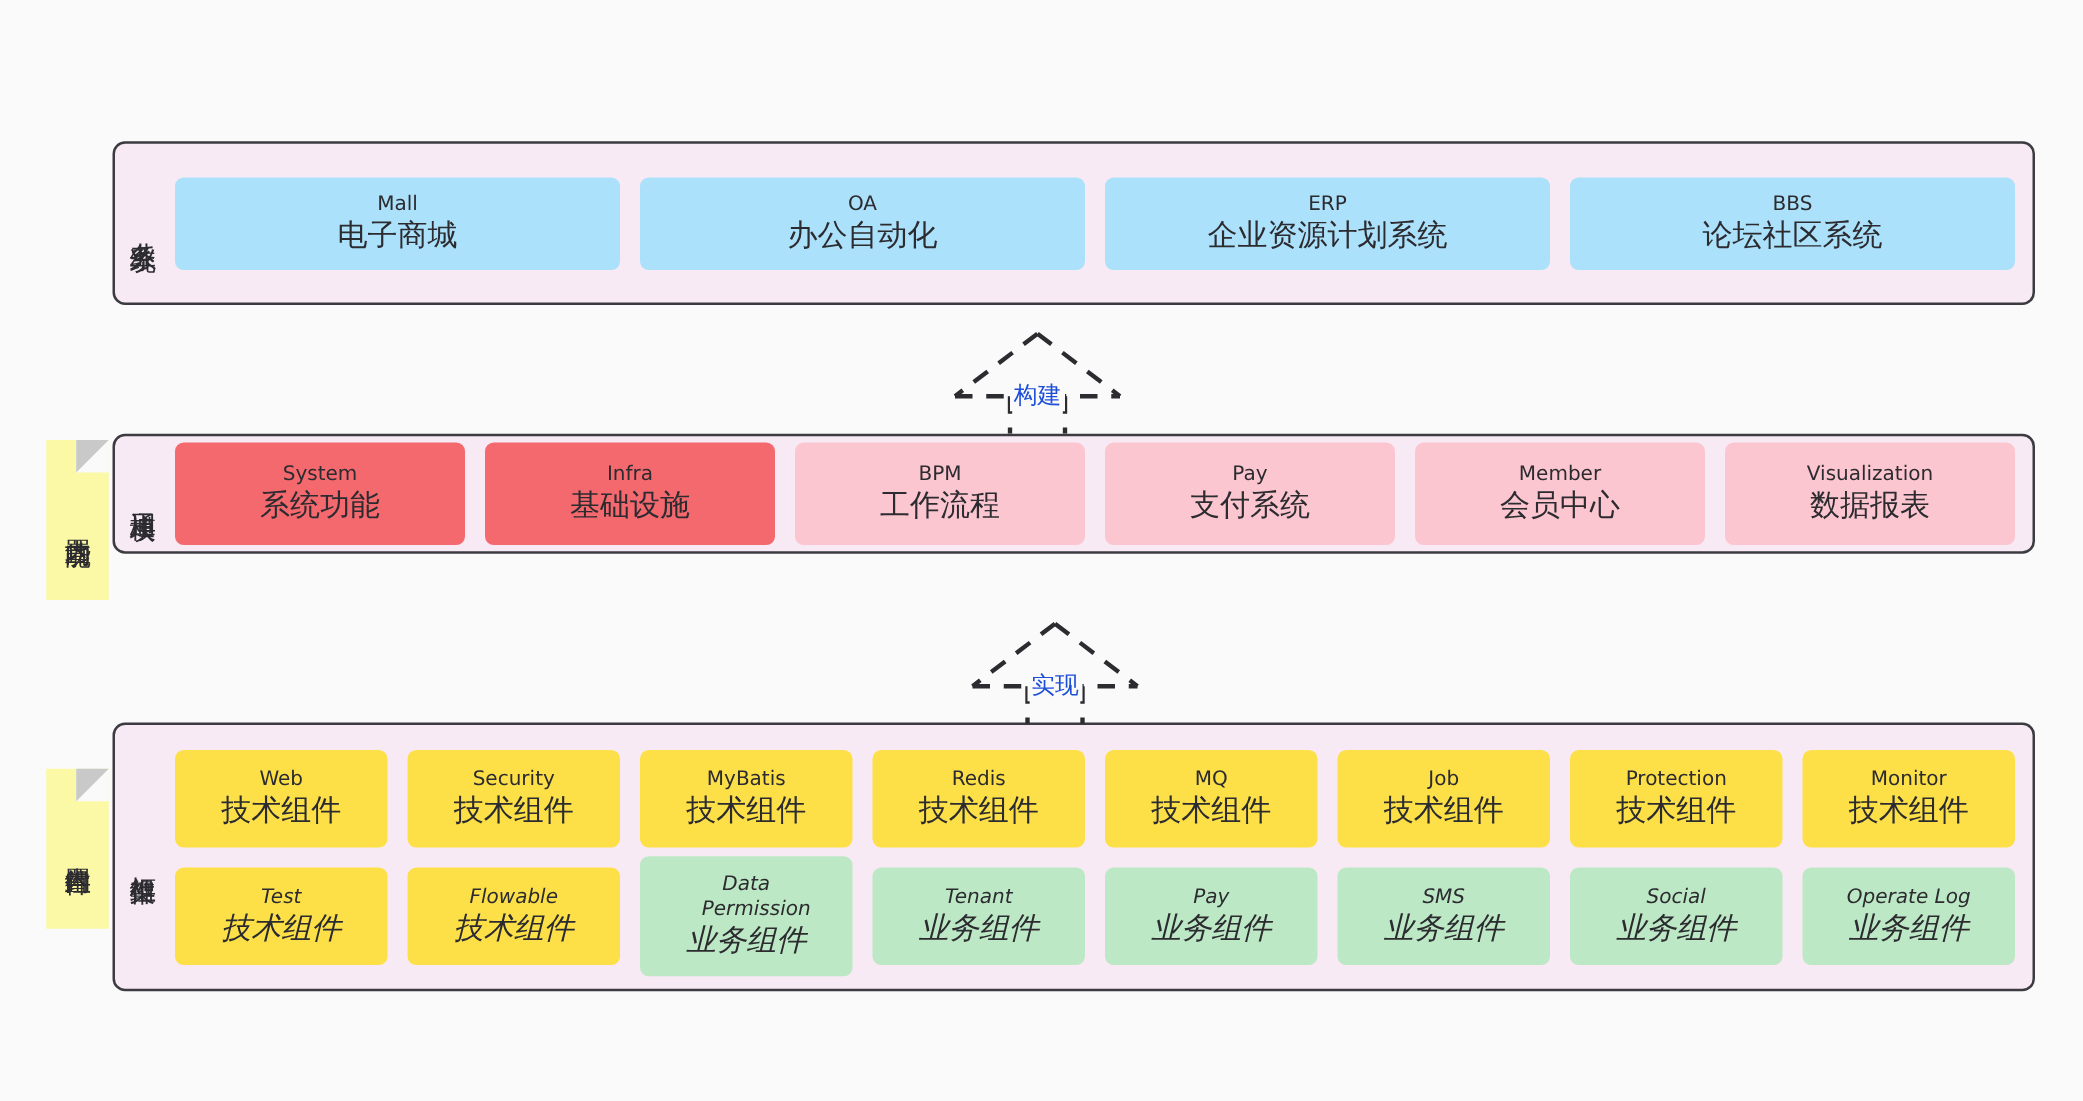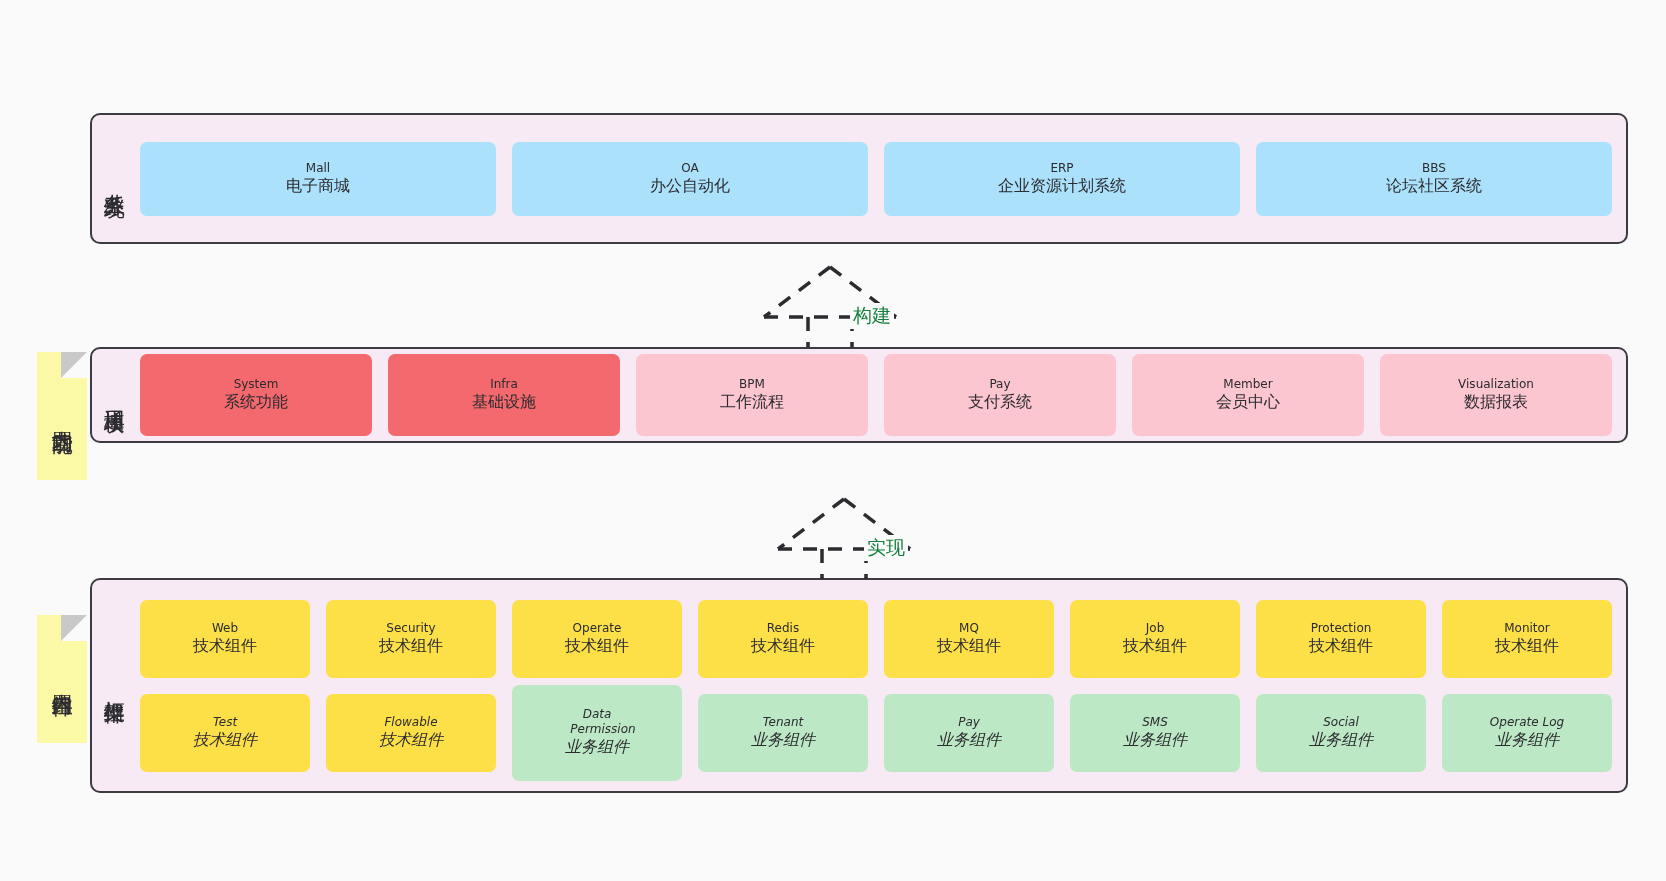"Mall" .node .t-en { font-size: 12px -> 16px }
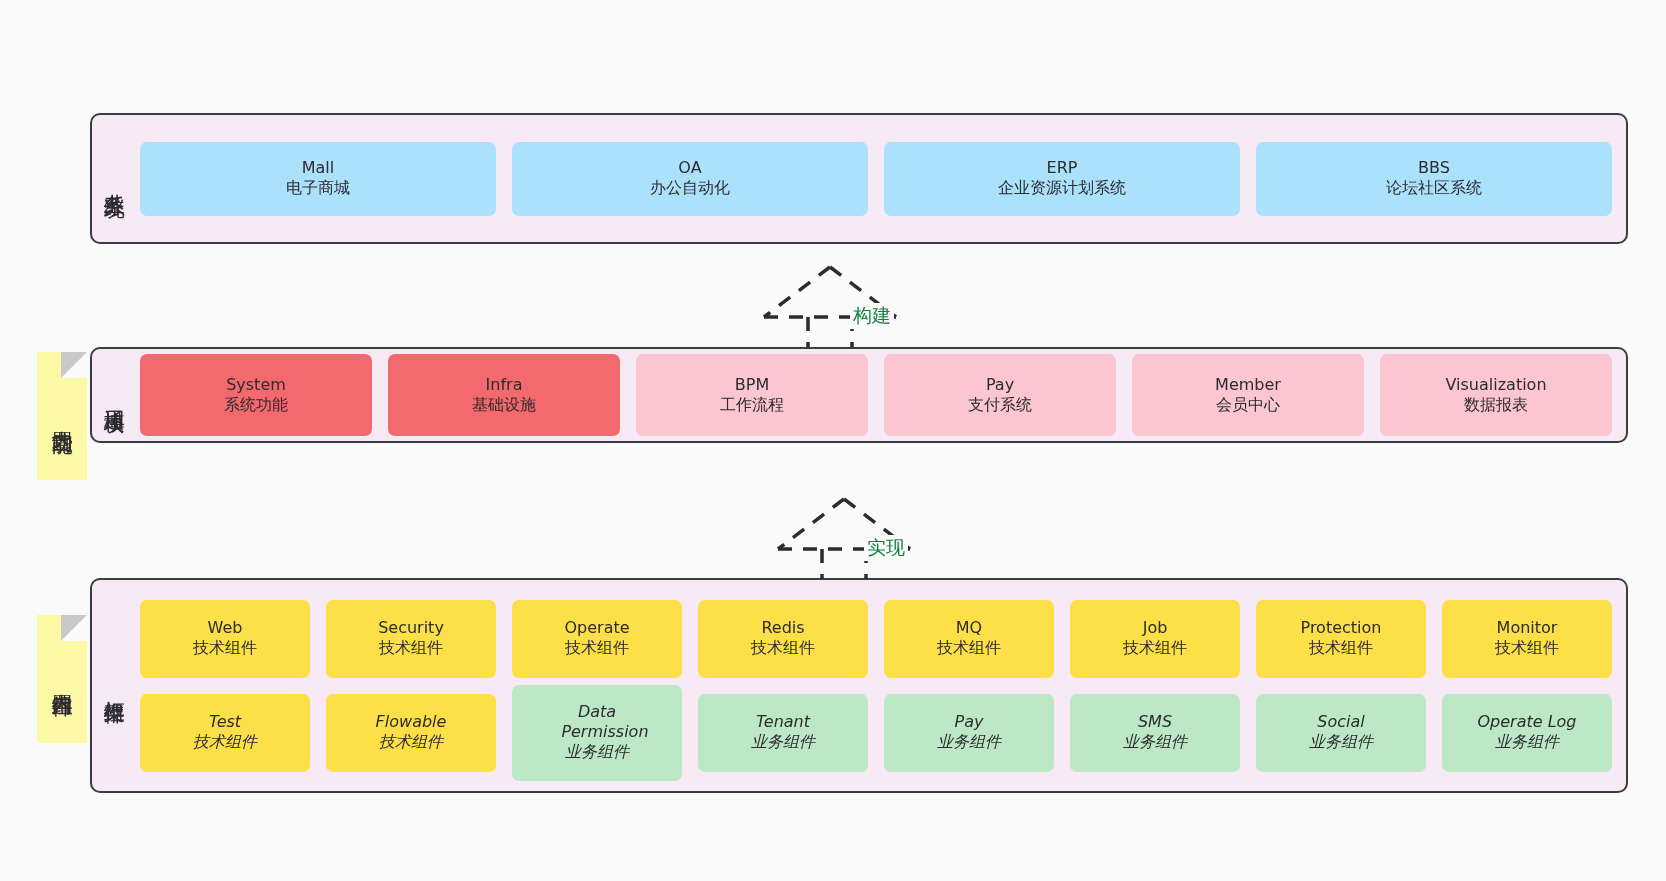"电子商城" .node .t-cn { font-size: 16px -> 24px }
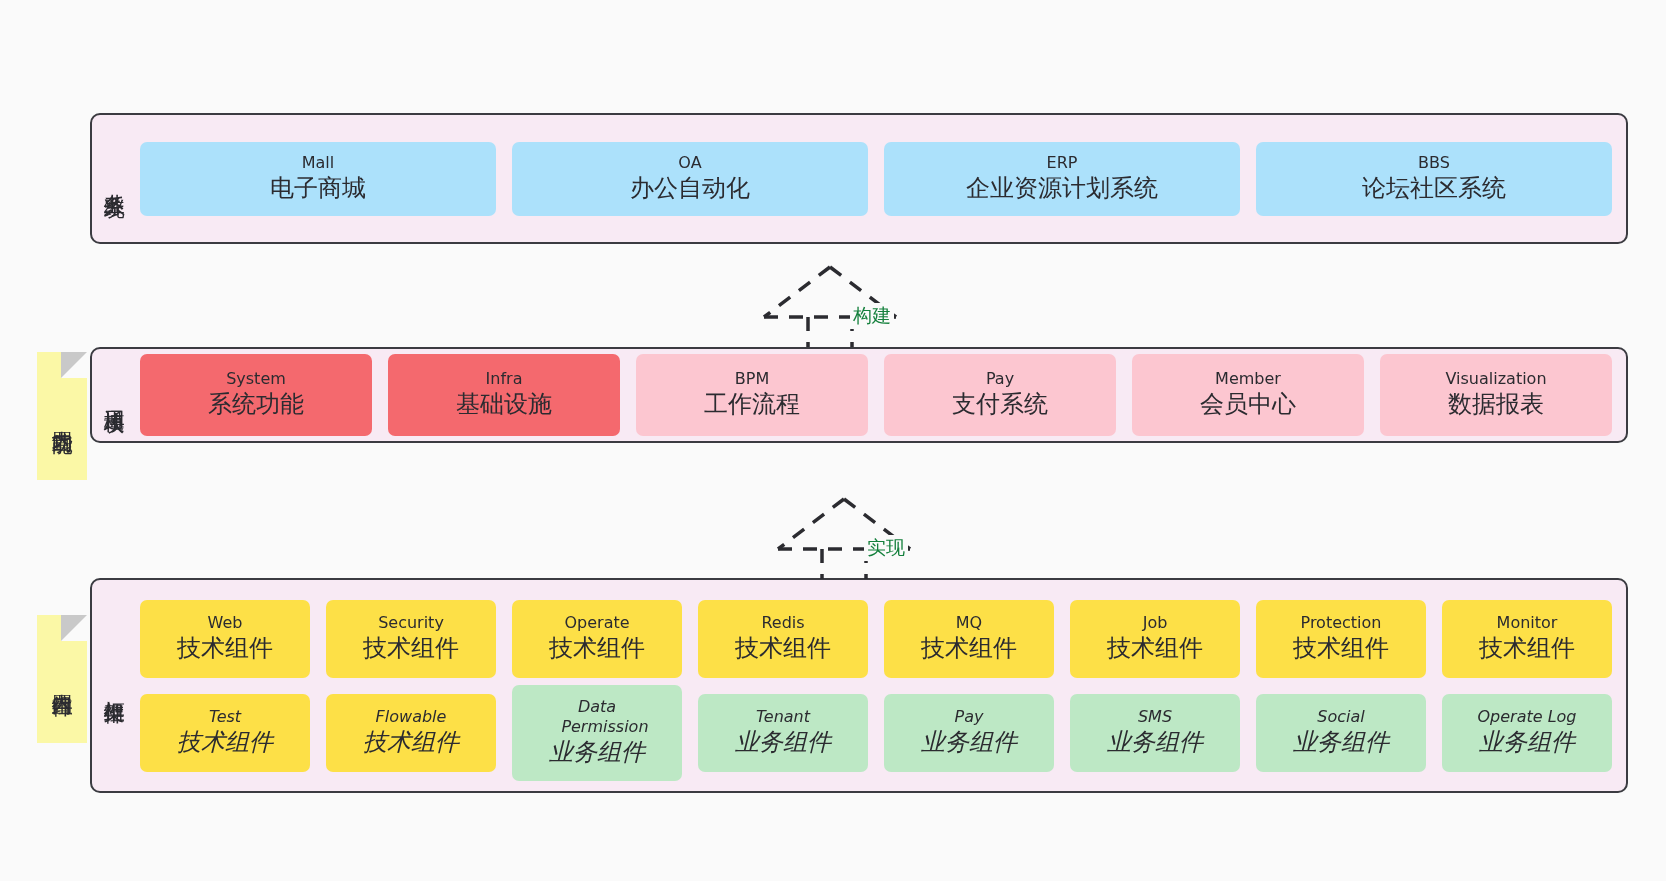"构建" .arrow-label { color: #15803d -> #1d4ed8; margin-left: 42px -> none }
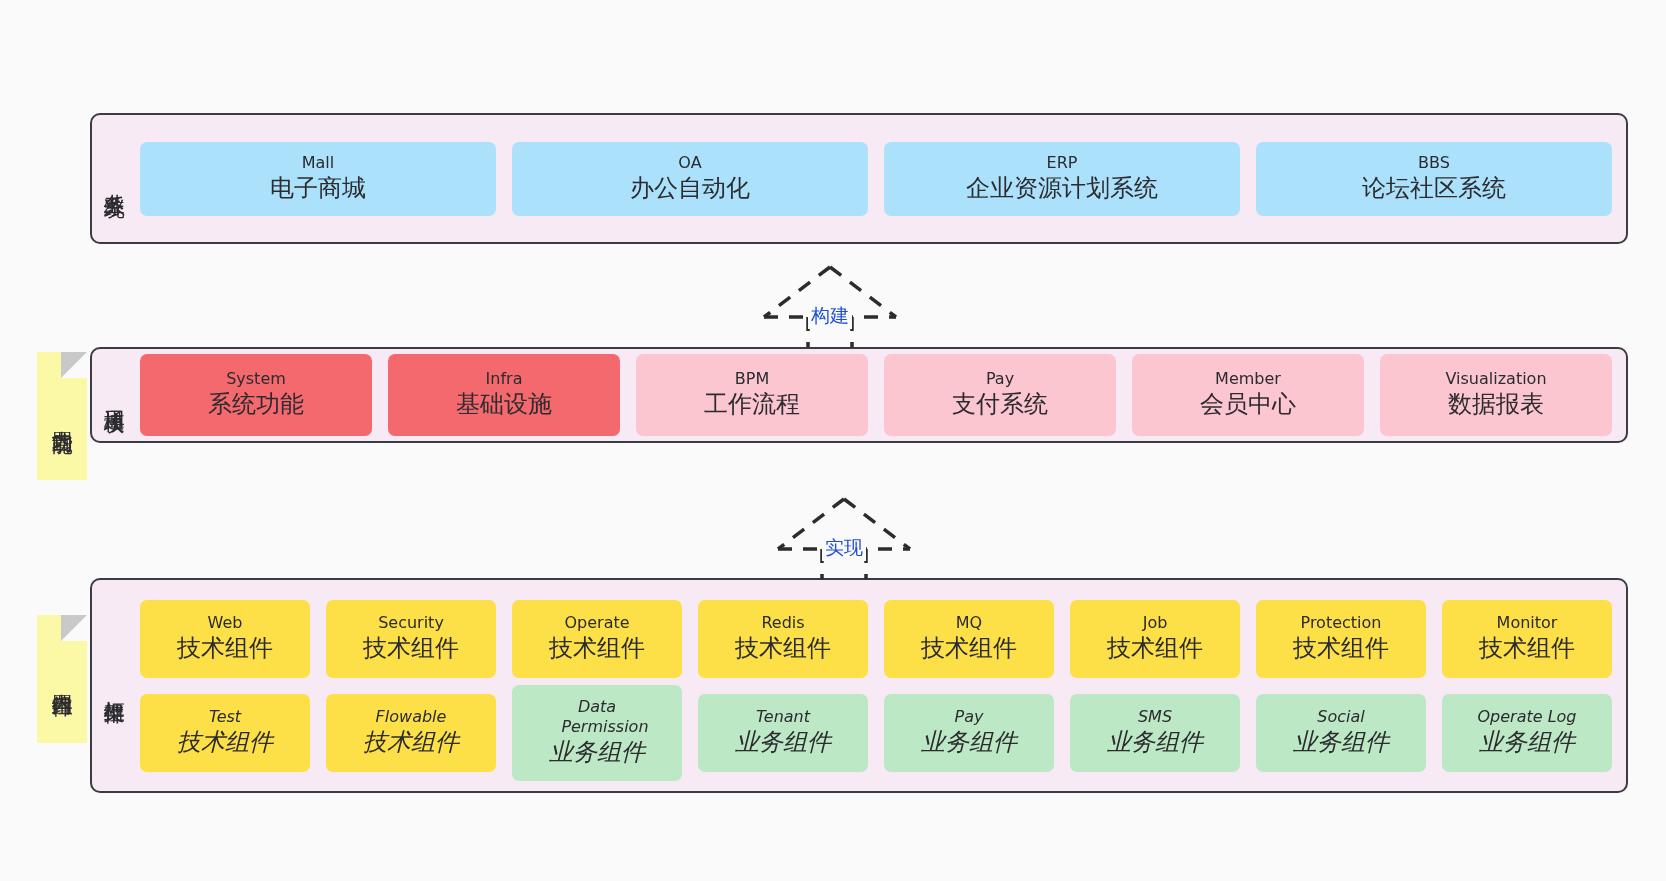"Operate" span.t-en { text: Operate -> MyBatis }
